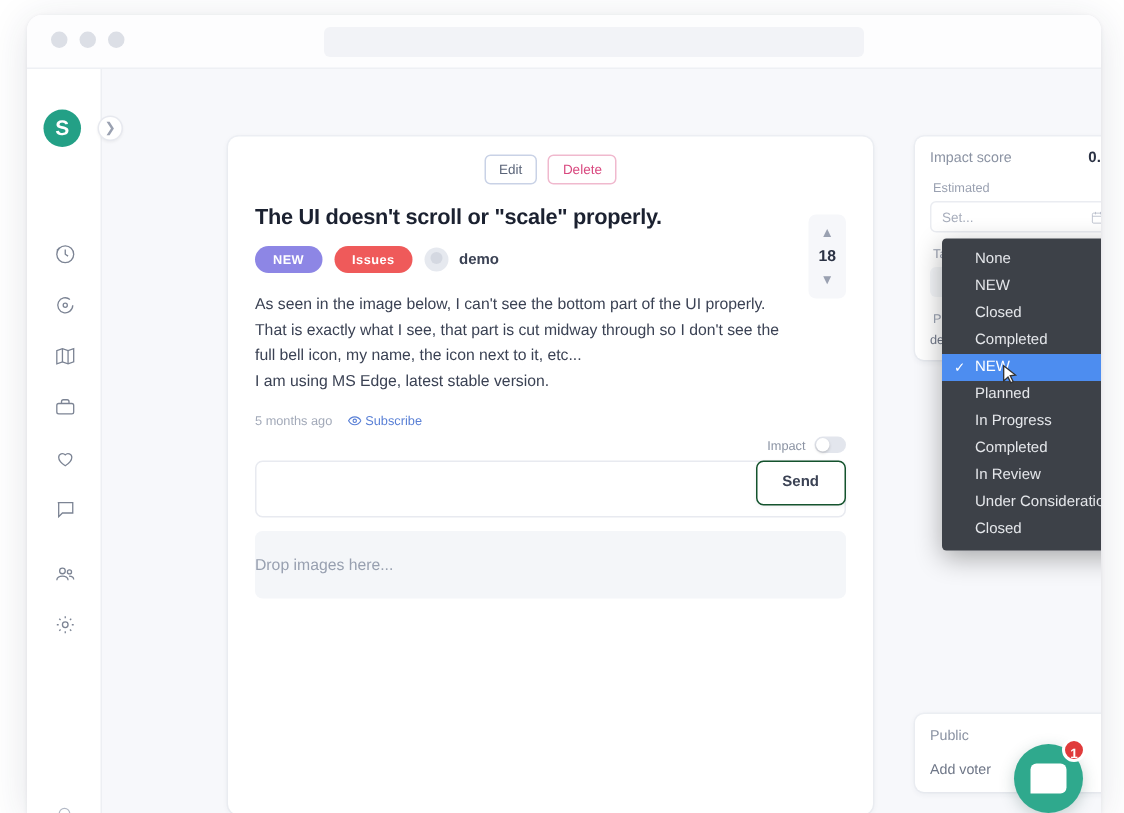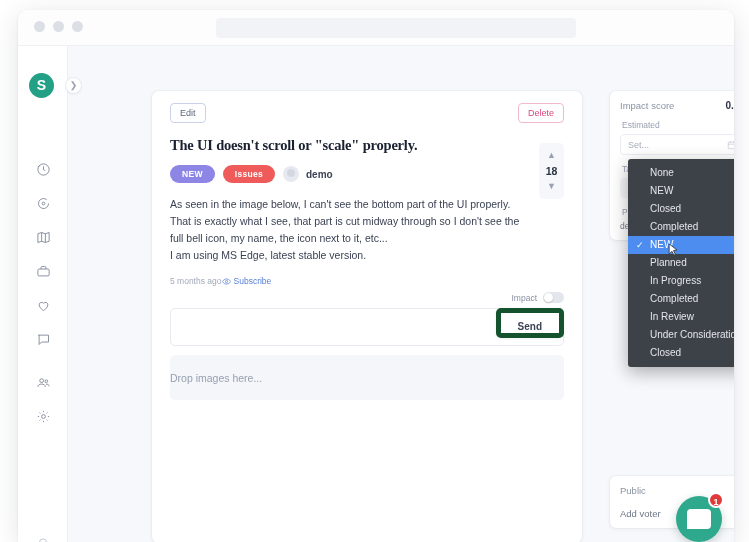"Edit" .card-actions { justify-content: space-between -> center }
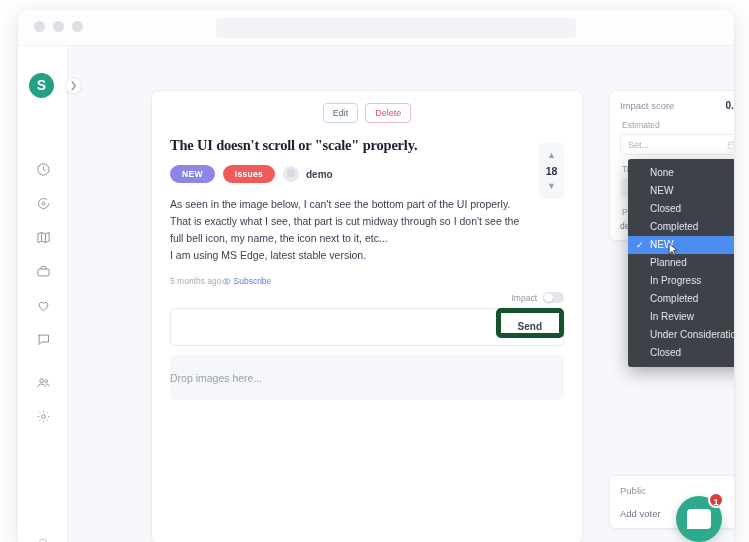"The UI doesn't scroll or" .title { font-family: Liberation Serif, serif -> none }
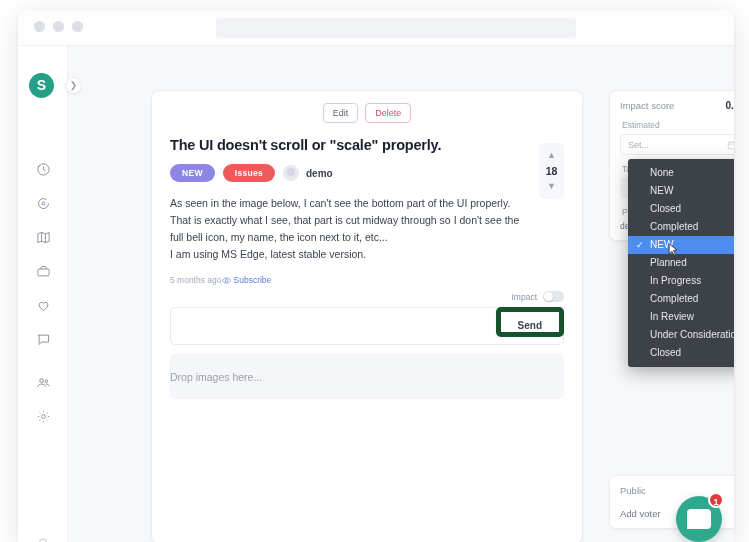"5 months ago" .sub-row { gap: none -> 10px }
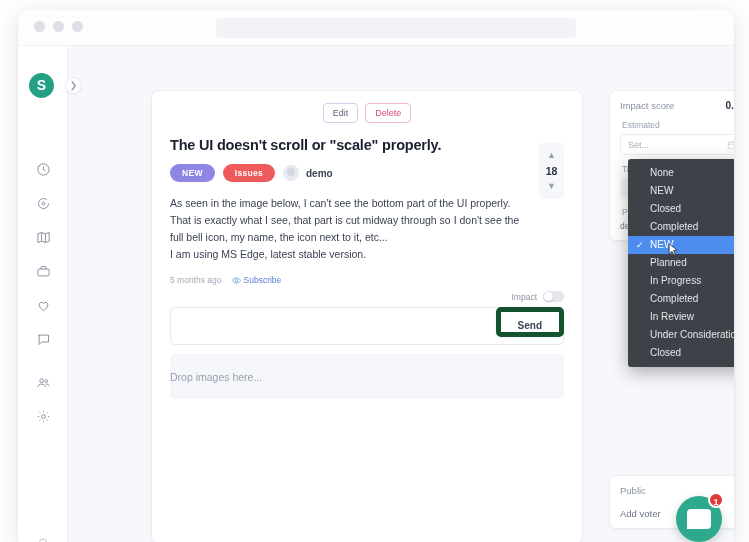"Send" .send-btn { border: 5px solid #14532d -> 1px solid #14532d }
